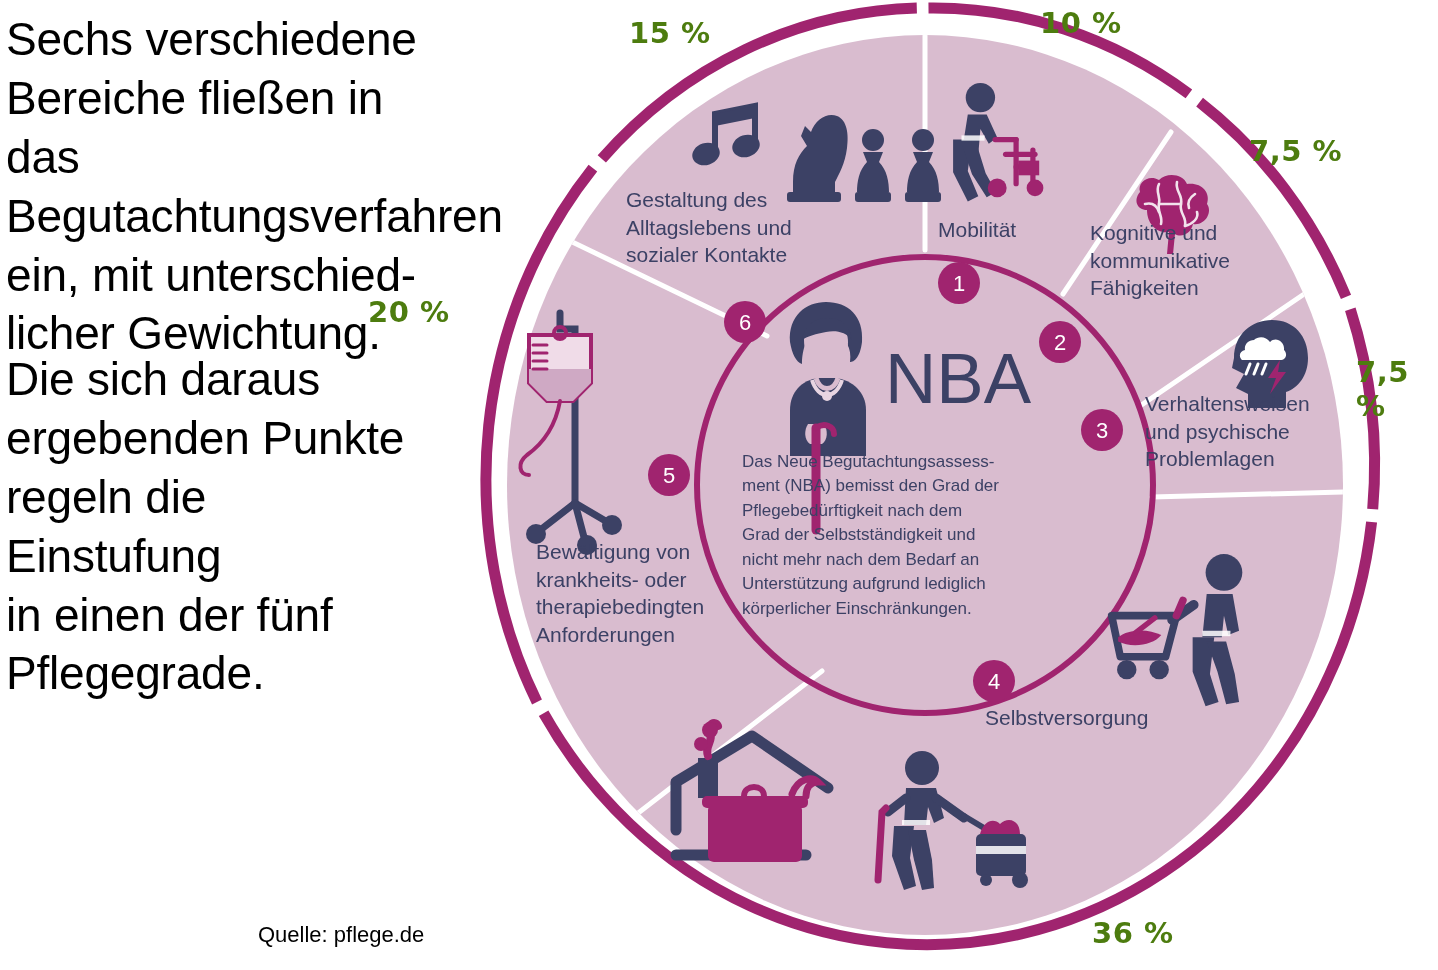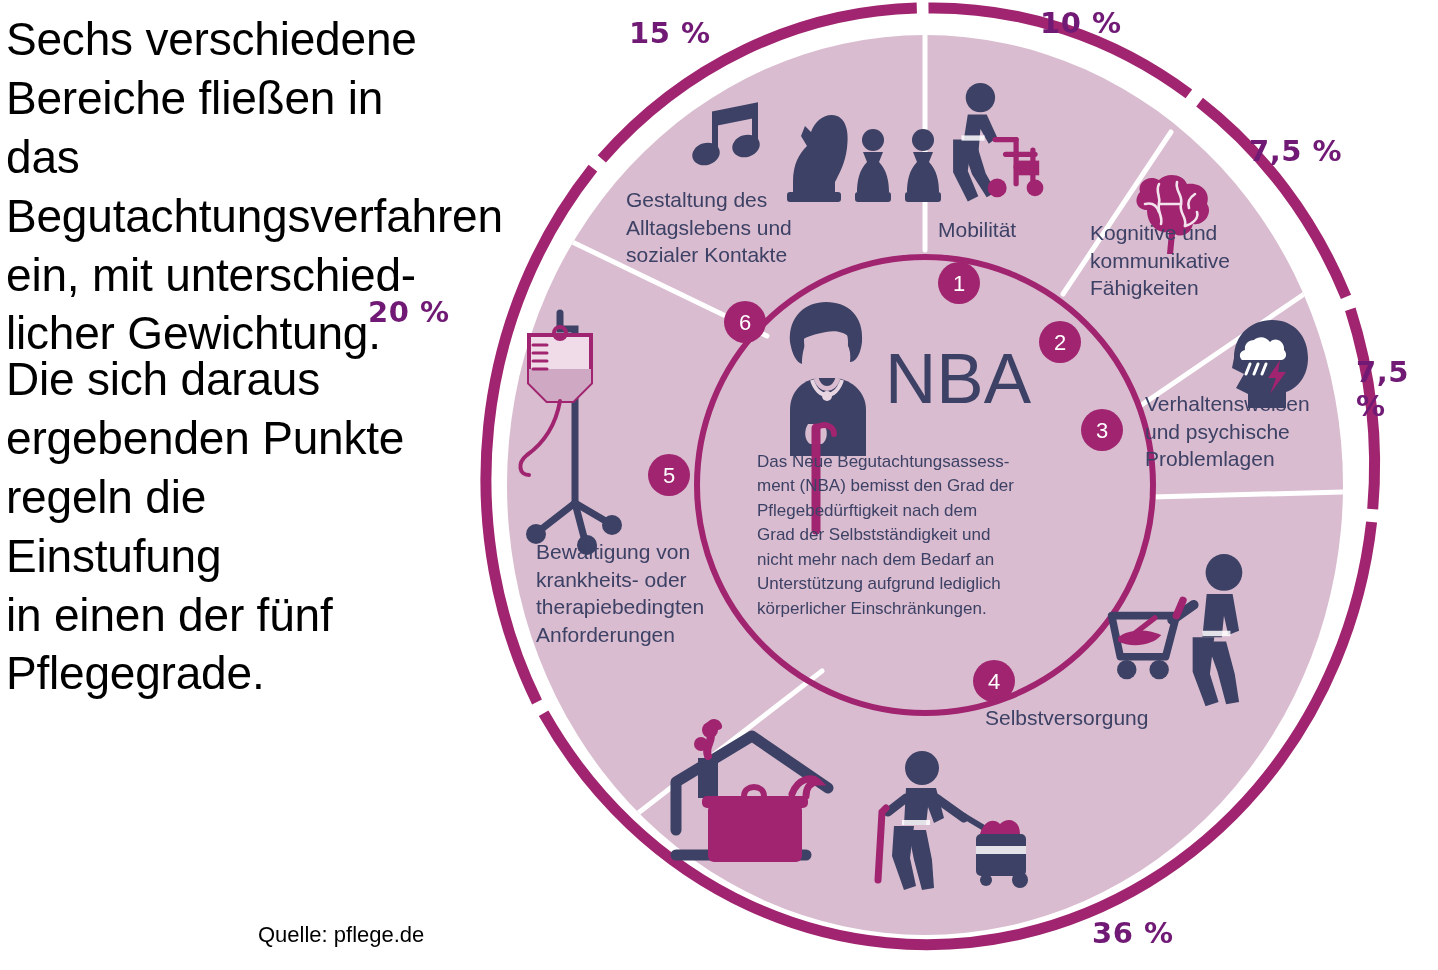"15 %" .pct { color: #701a75 -> #4d7c0f }
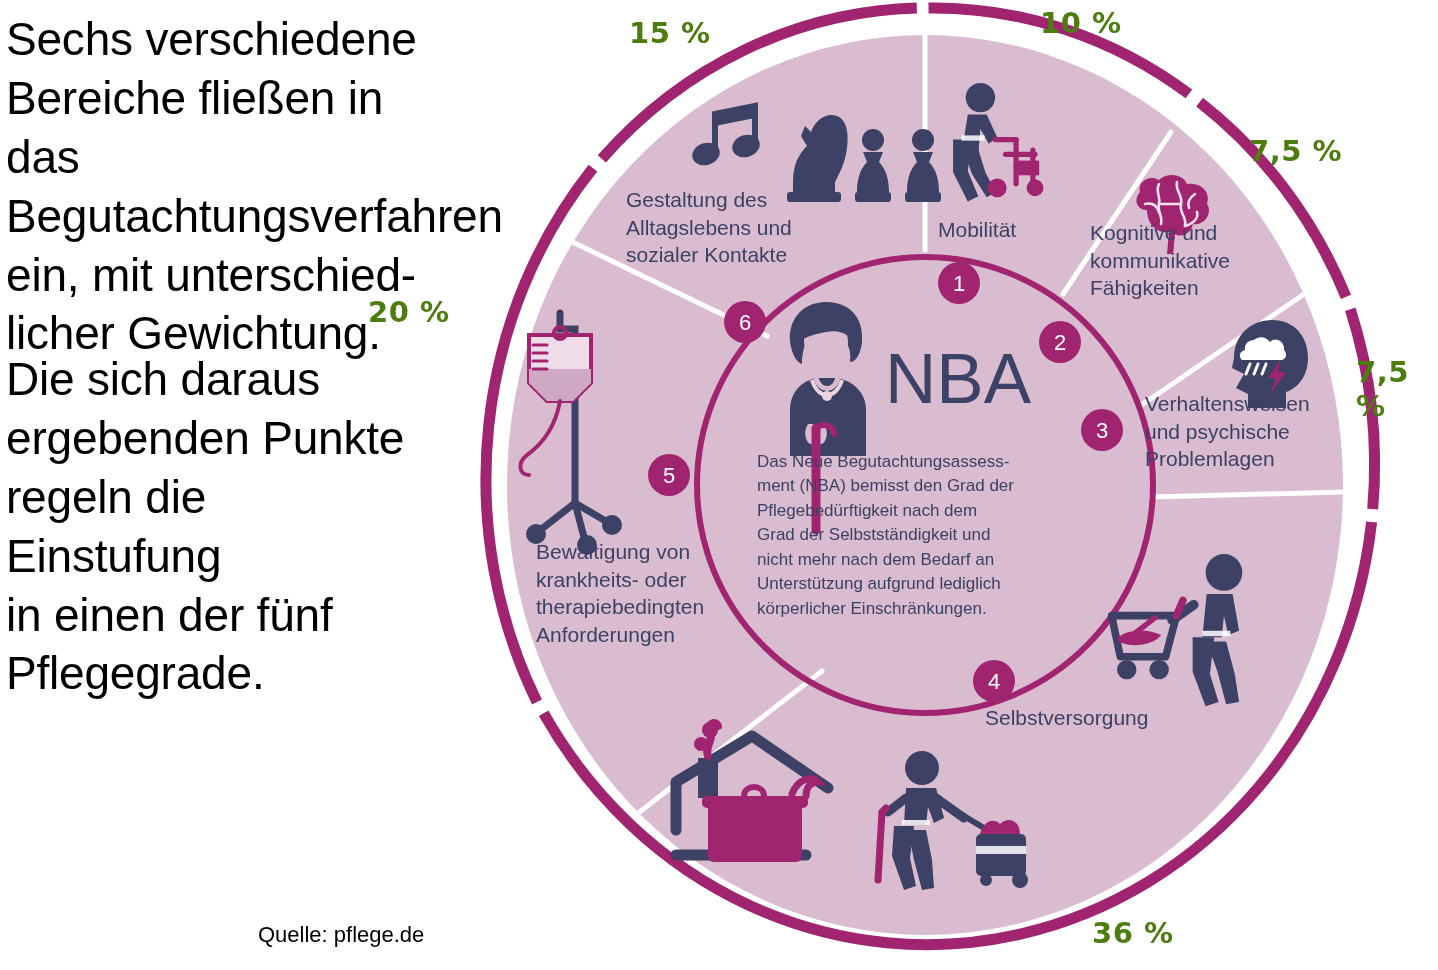"Das Neue Begutachtungsassess-" .center-text { margin-left: 15px -> none }
